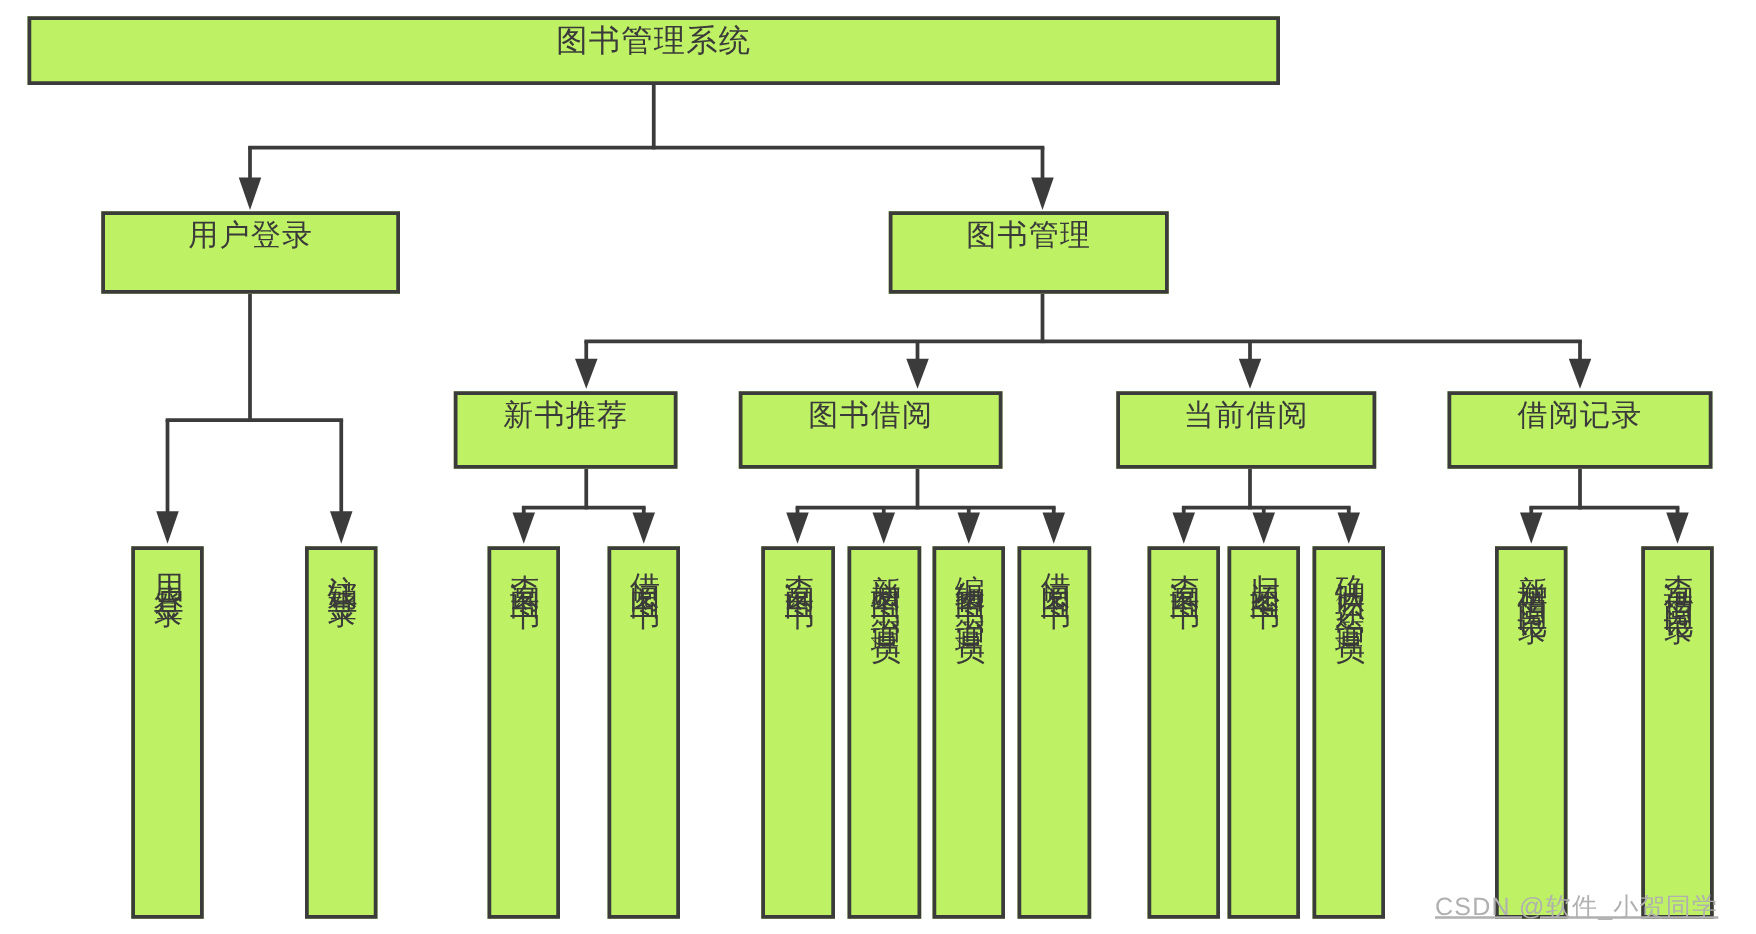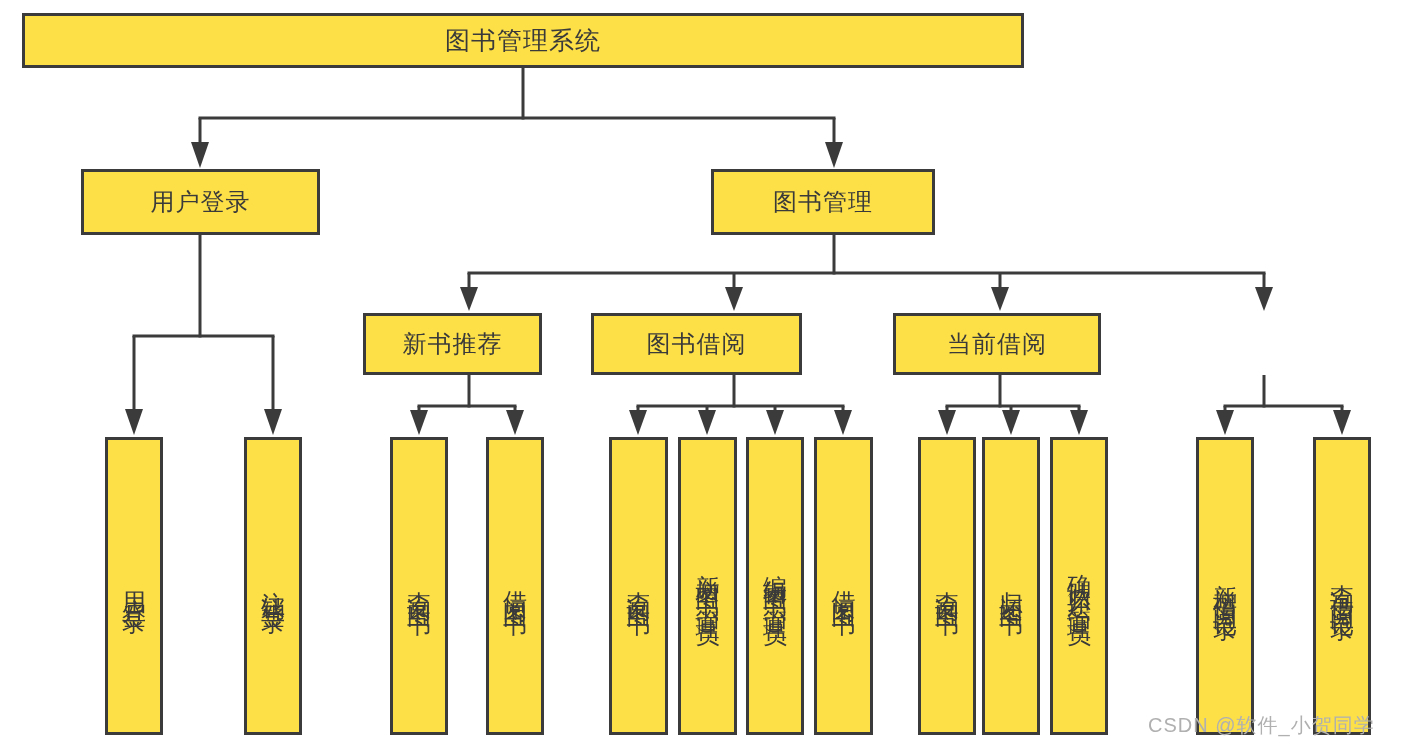"图书管理系统" .box { align-items: center -> flex-start; background: #fde047 -> #bef264 }
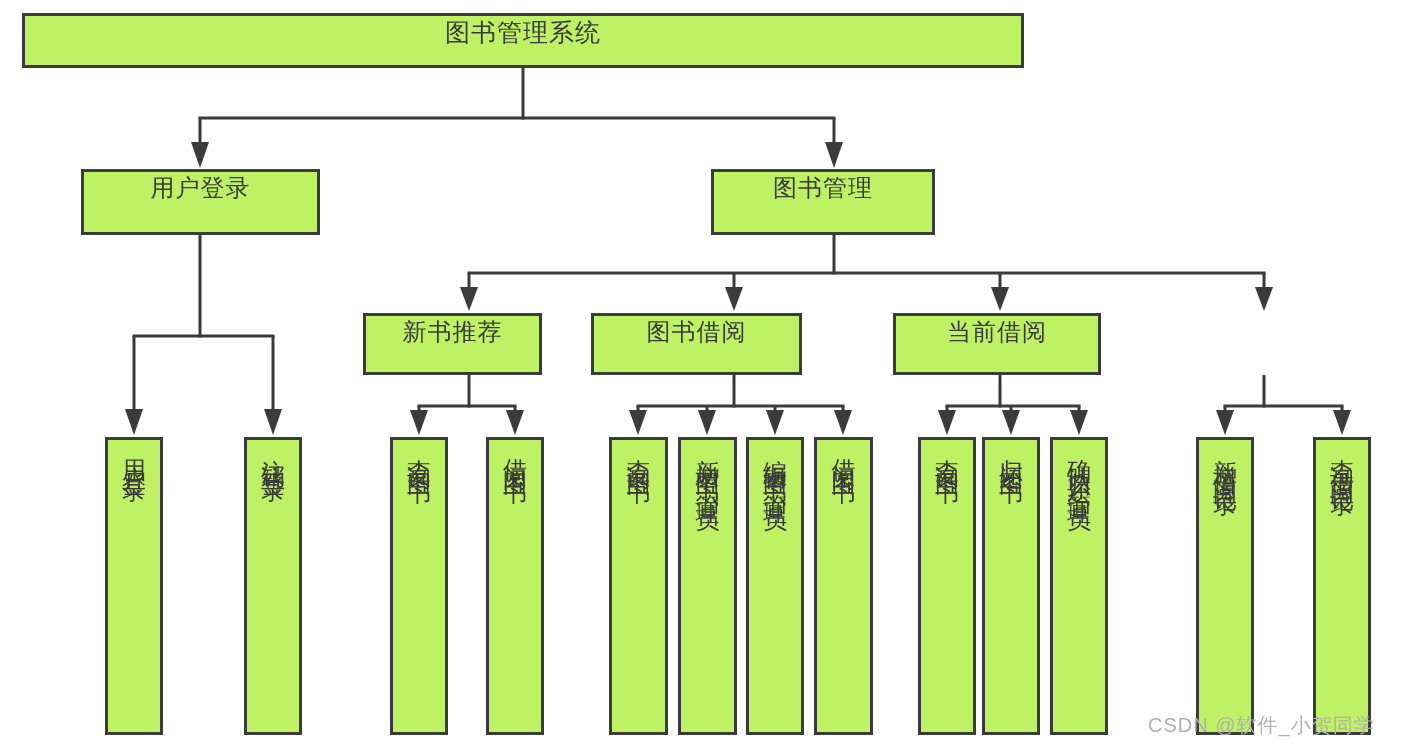"借阅记录" div.box { html: none -> <div> <span>借阅记录</span> </div> }
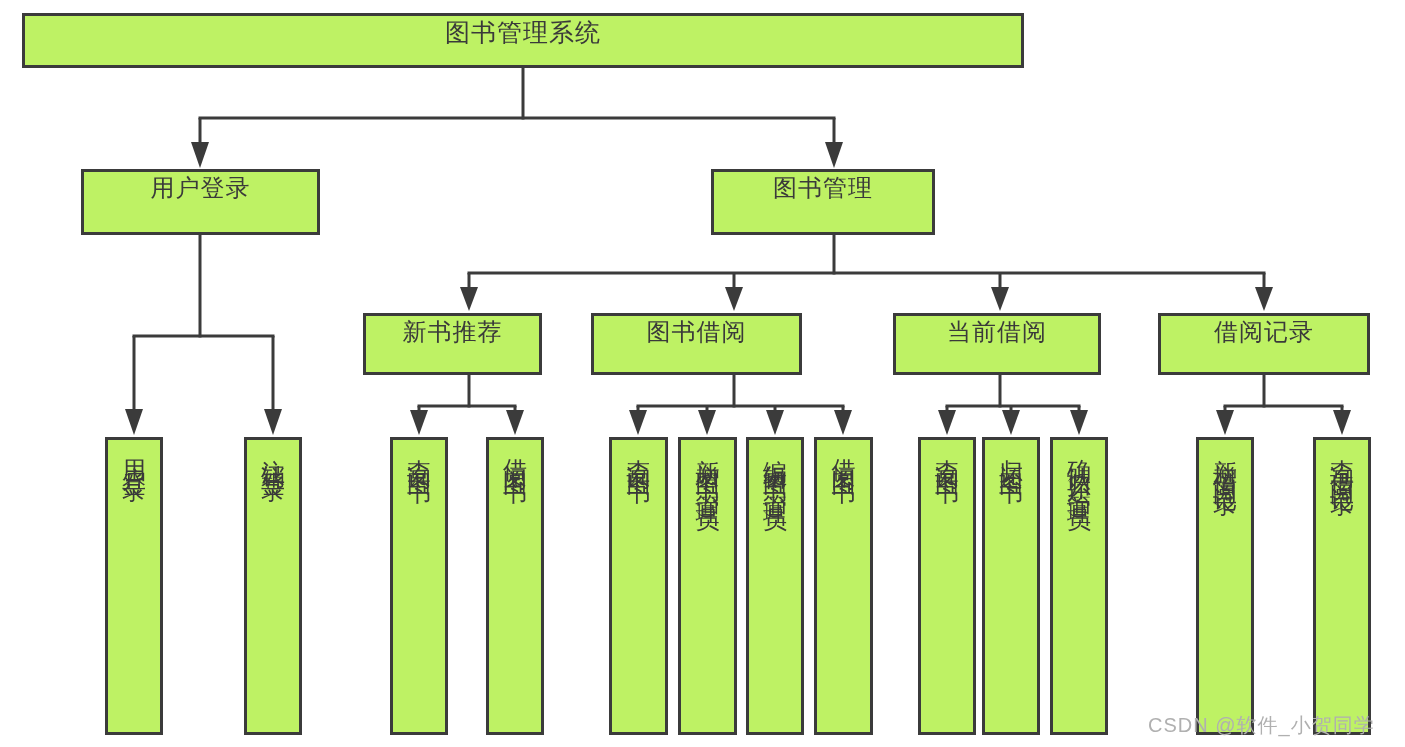"CSDN @软件_小贺同学" .watermark { text-decoration: none -> underline }
